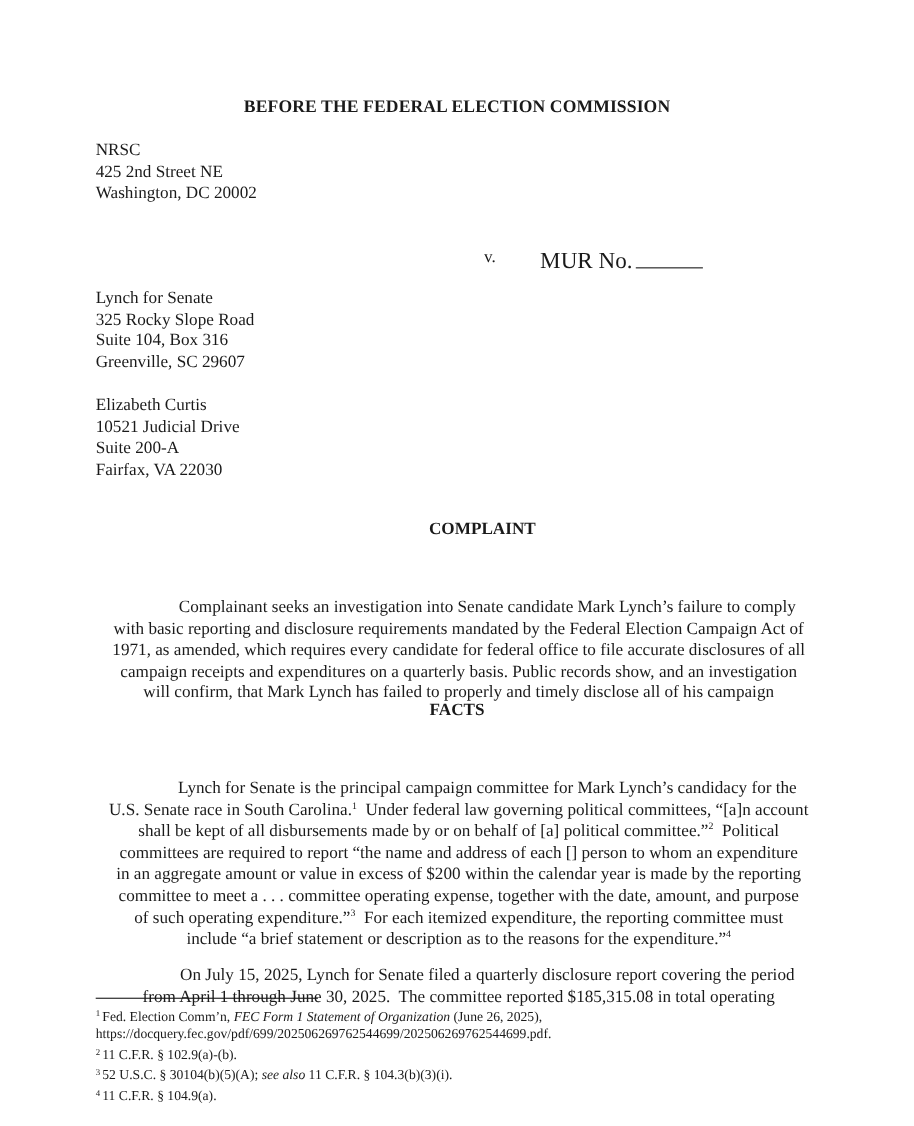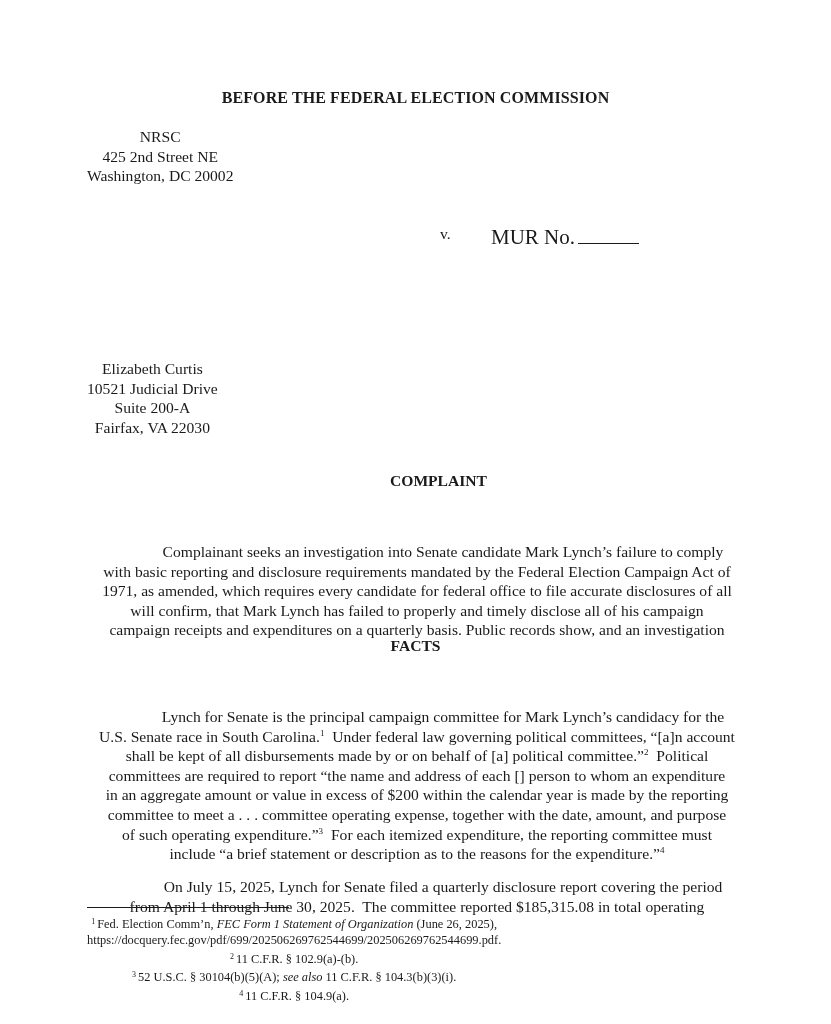"NRSC" .abs { text-align: center -> none }
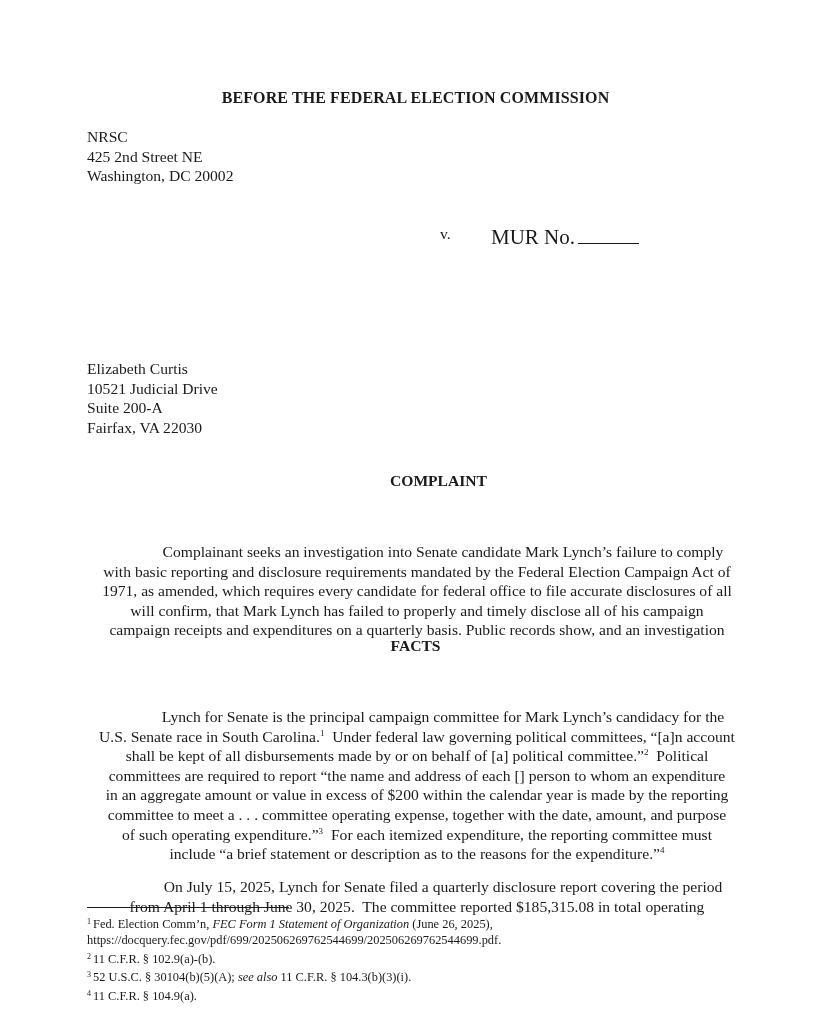"Lynch for Senate" div.abs { html: none -> <div> <div>Lynch for Senate</div> <div>325 Rocky Slope Road</div> <div>Suite 104, Box 316</div> <div>Greenville, SC 29607</div> </div> }
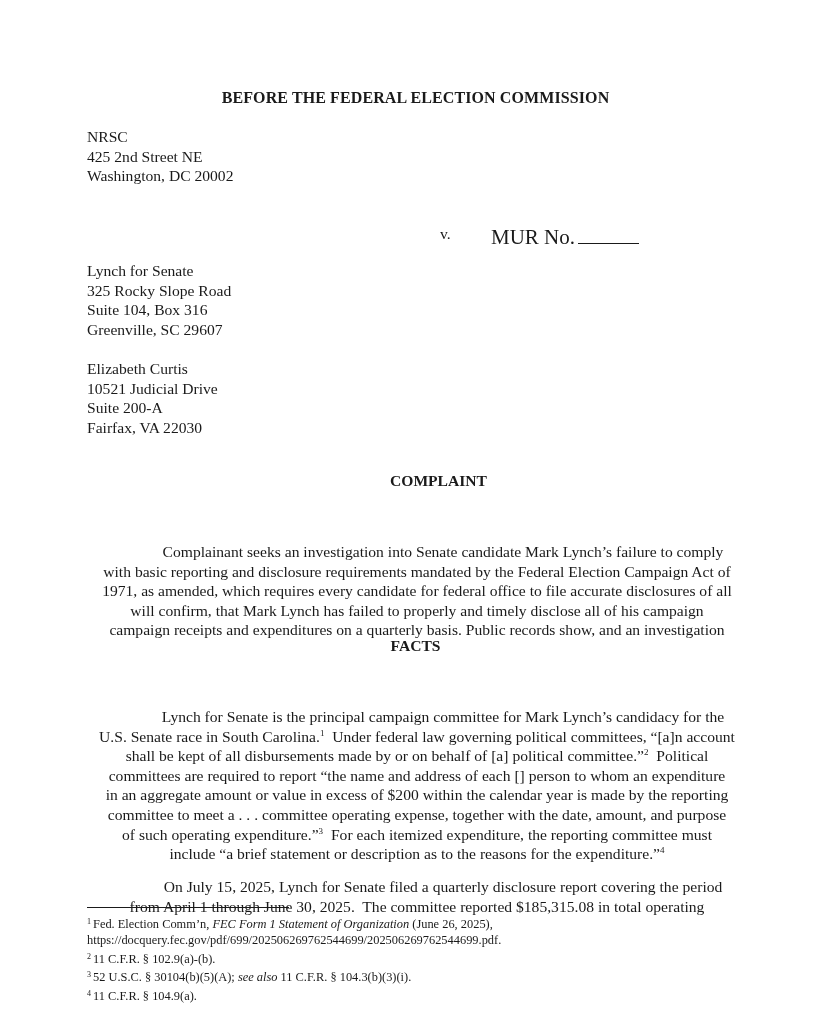"will confirm, that Mark Lynch" span.line { order: before "campaign receipts and expenditures on" -> after "campaign receipts and expenditures on" }
